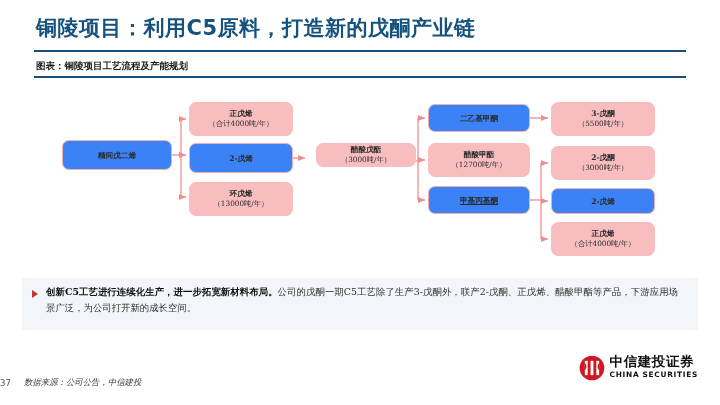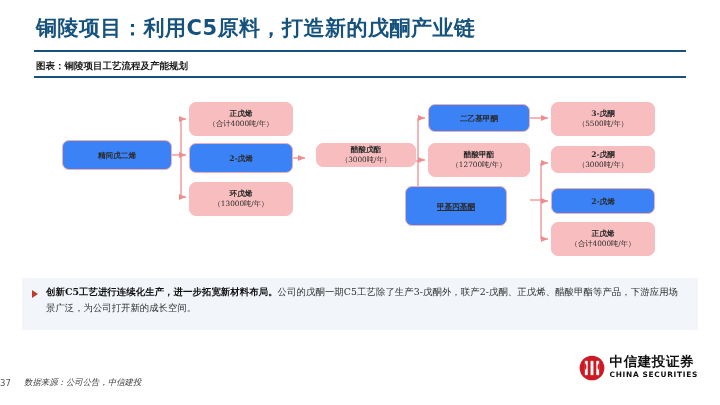"2-戊酮" div.node { height: 27px -> 34px }
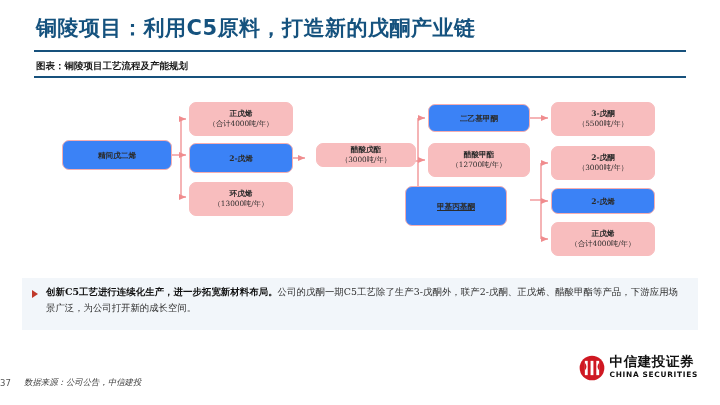"甲基丙基酮" div.node { height: 40px -> 28px; left: 405px -> 428px }
